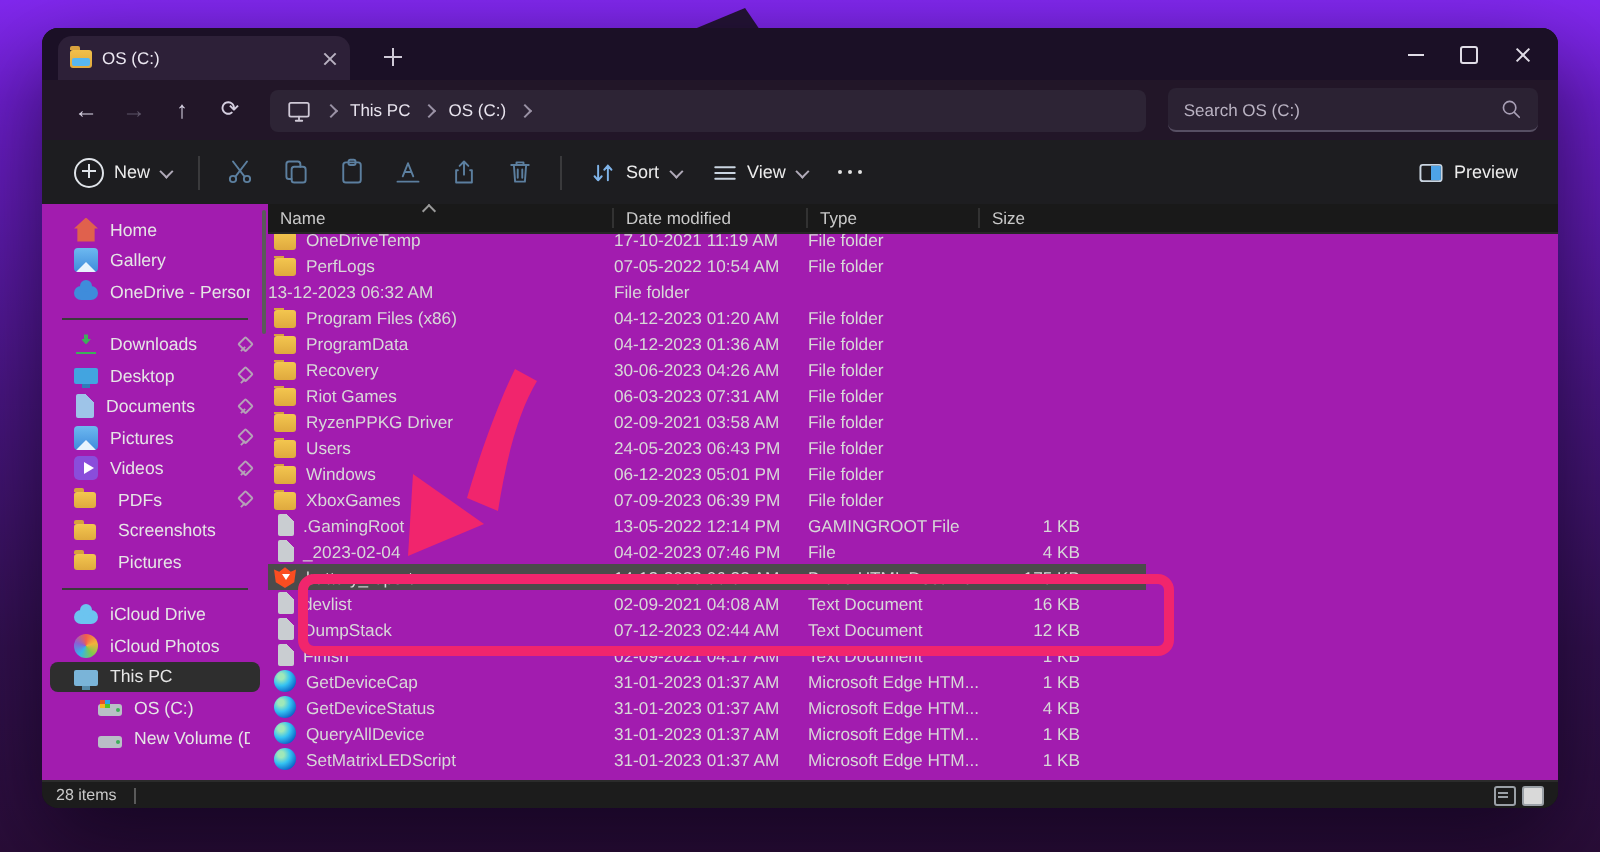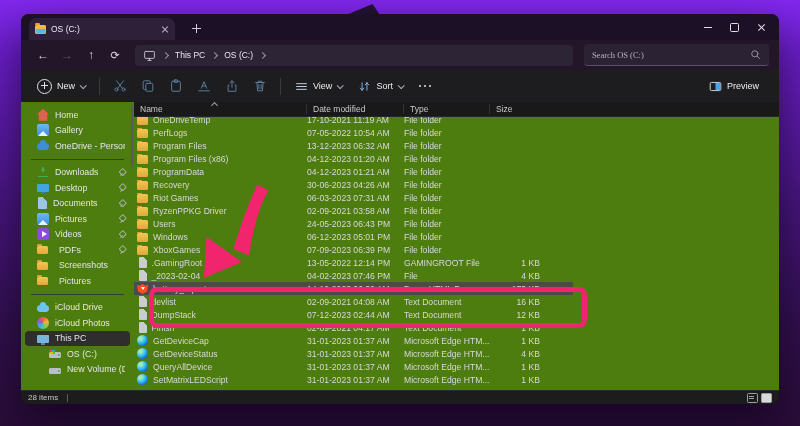"Search OS (C:)" .search-text { font-family: Liberation Serif, serif -> none }
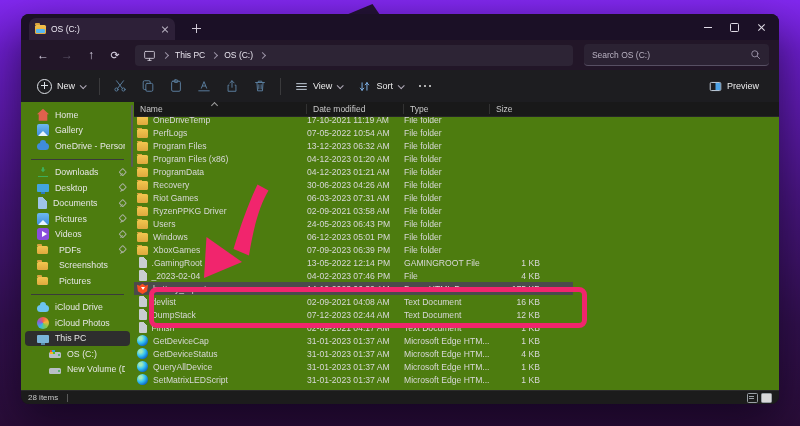"View" div.tbtn { order: before "Sort" -> after "Sort" }
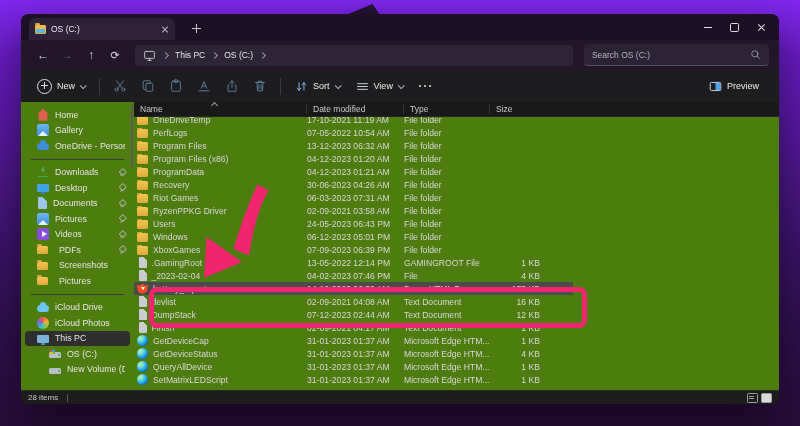"Home" .content { background: #4d7c0f -> #a21caf }
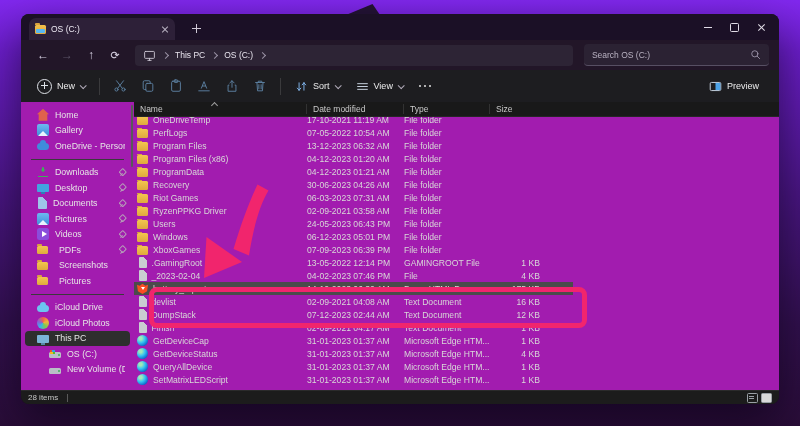"Program Files" span.cell { html: <span> <i></i> <span>Program Files</span> </span> -> none }
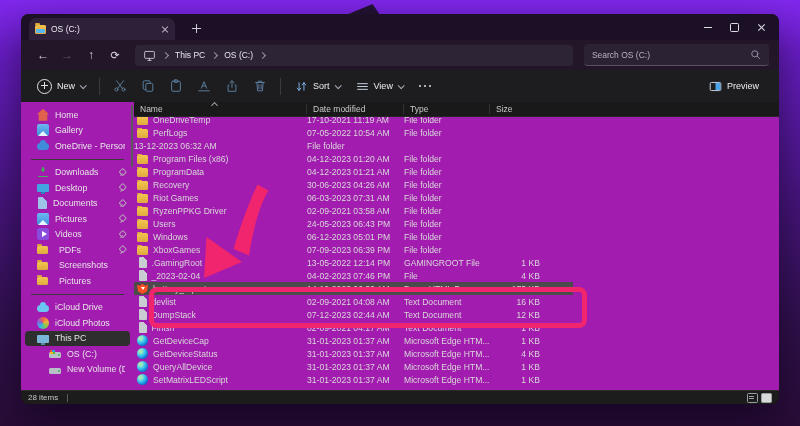"04-12-2023 01:21 AM" span.cell { text: 01:21 -> 01:36 }
